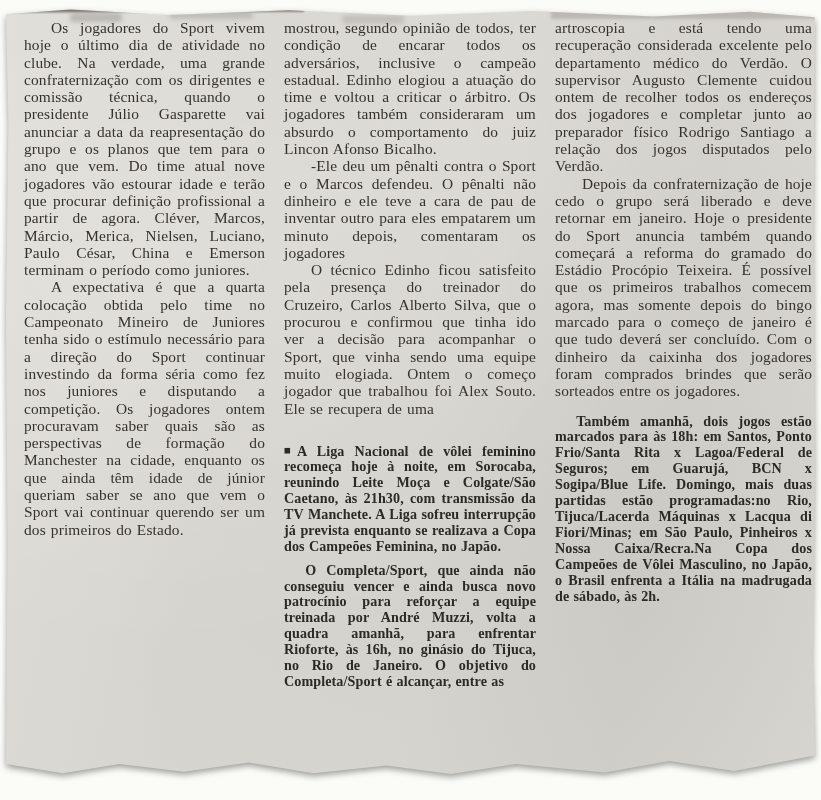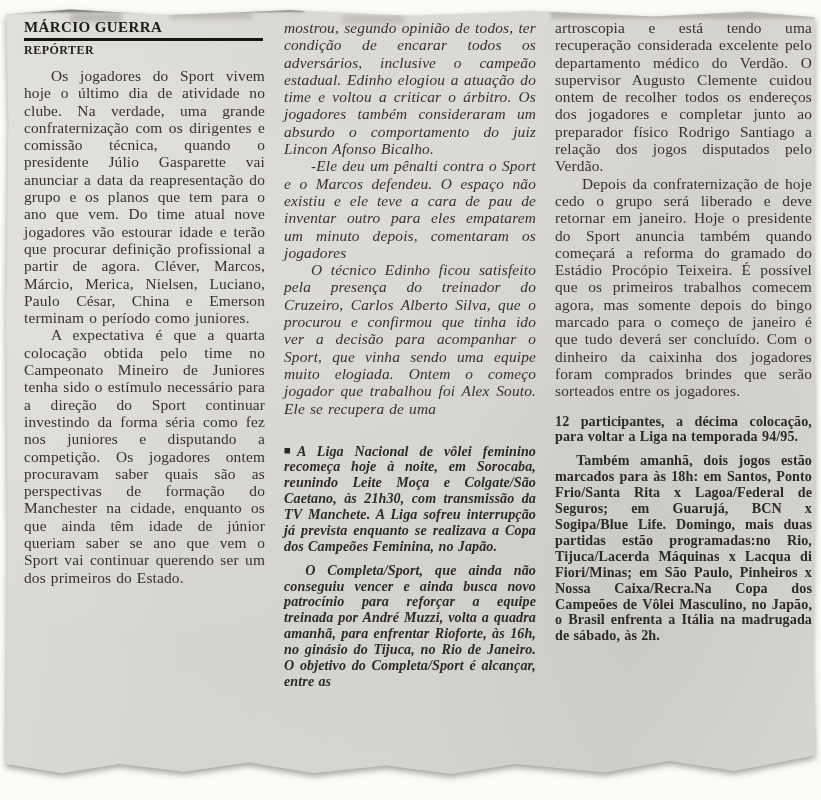"MÁRCIO GUERRA" div.byline { html: <div> <div>MÁRCIO GUERRA</div> <div></div> <div>REPÓRTER</div> </div> -> none }
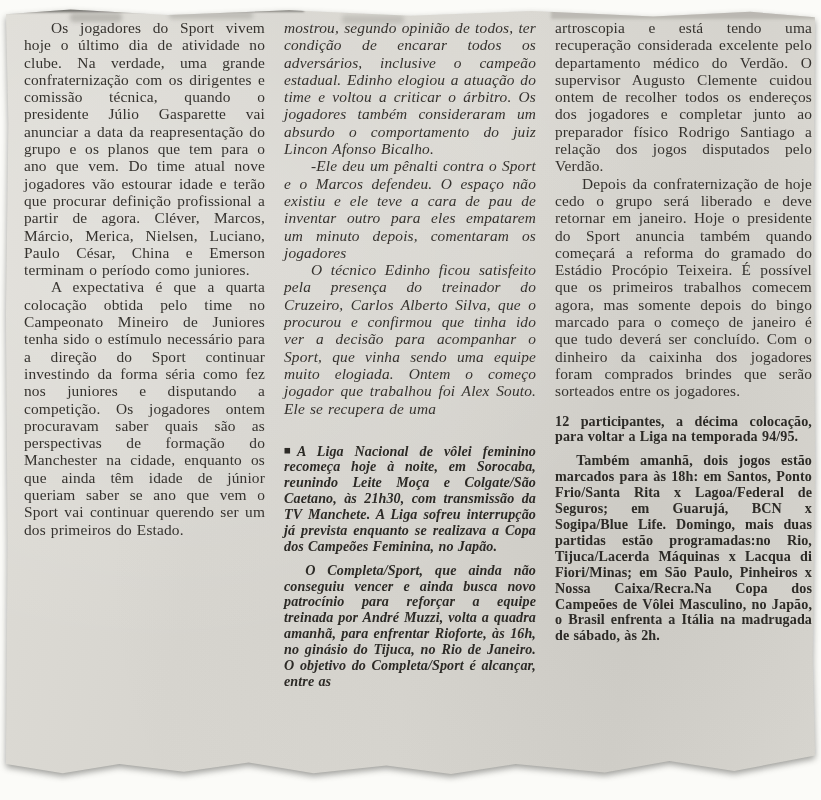"mostrou, segundo opinião de todos," .col2 { font-style: italic -> none }
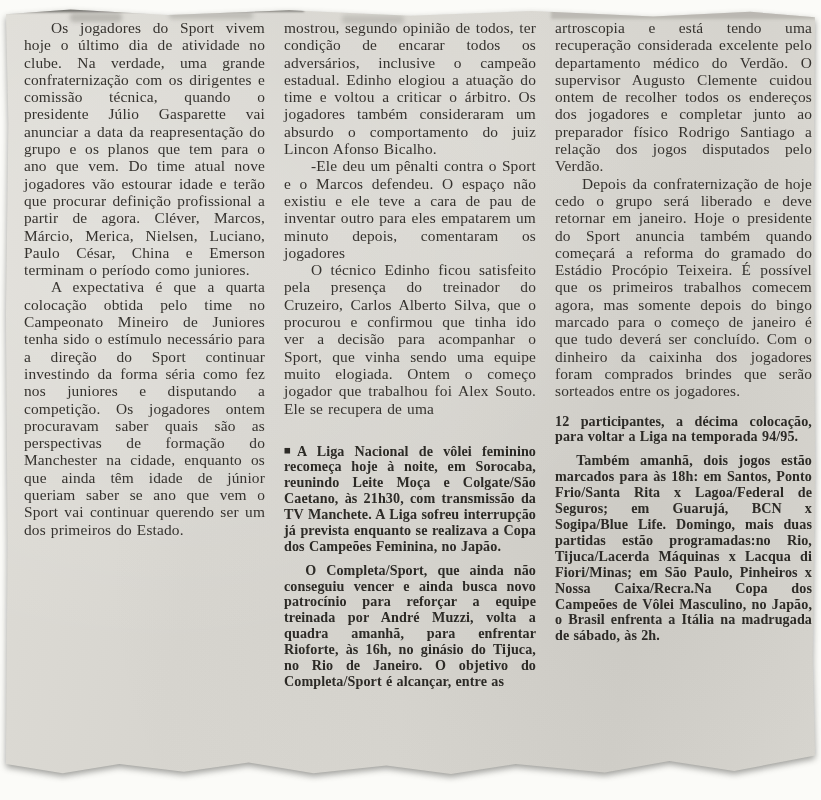"-Ele deu um pênalti contra" p.para { text: espaço não existiu -> pênalti não dinheiro }
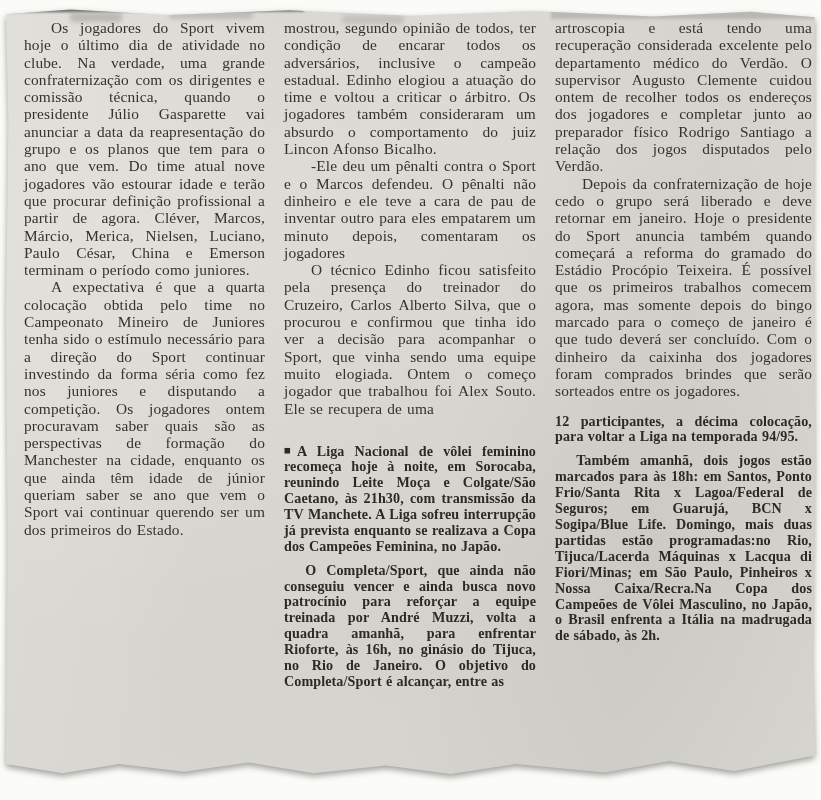"12 participantes, a décima colocação," p.bpara { html: <p>12 participantes, a décima colocação, para voltar a Liga na temporada 94/95.</p> -> none }
